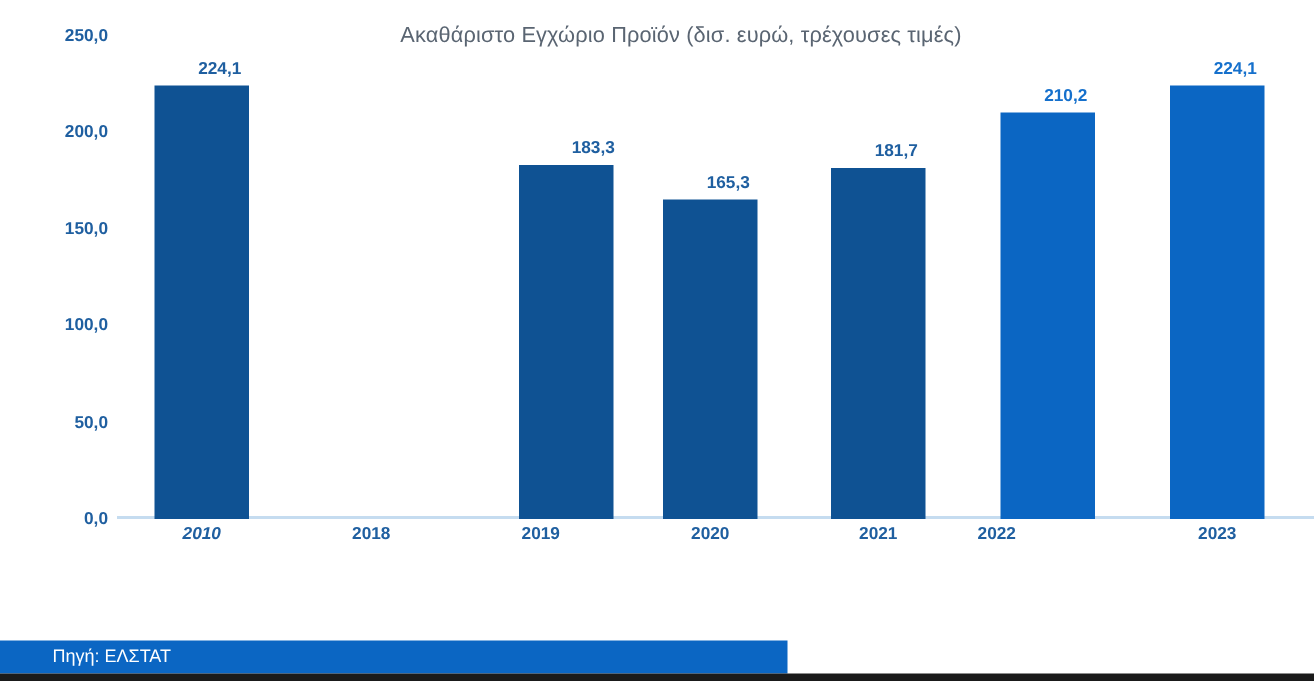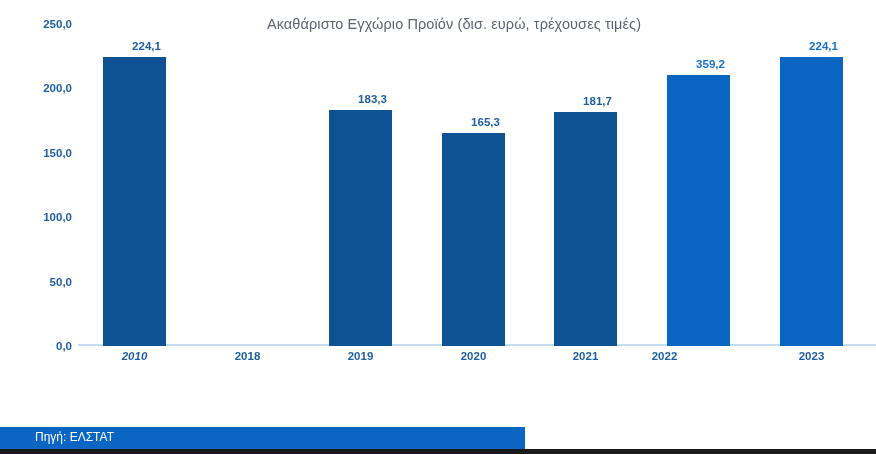"359,2" div.bar-label { text: 359,2 -> 210,2 }
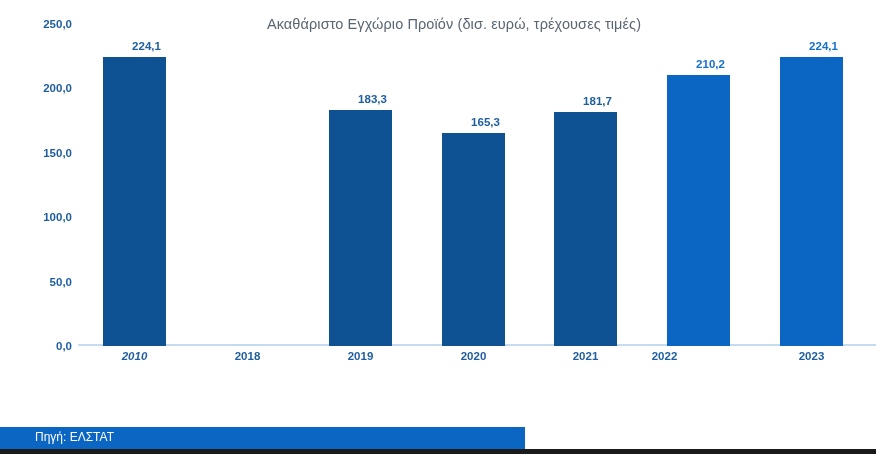"183,3" div.bar-slot { left: 251px -> 268px; padding-left: none -> 12px }
